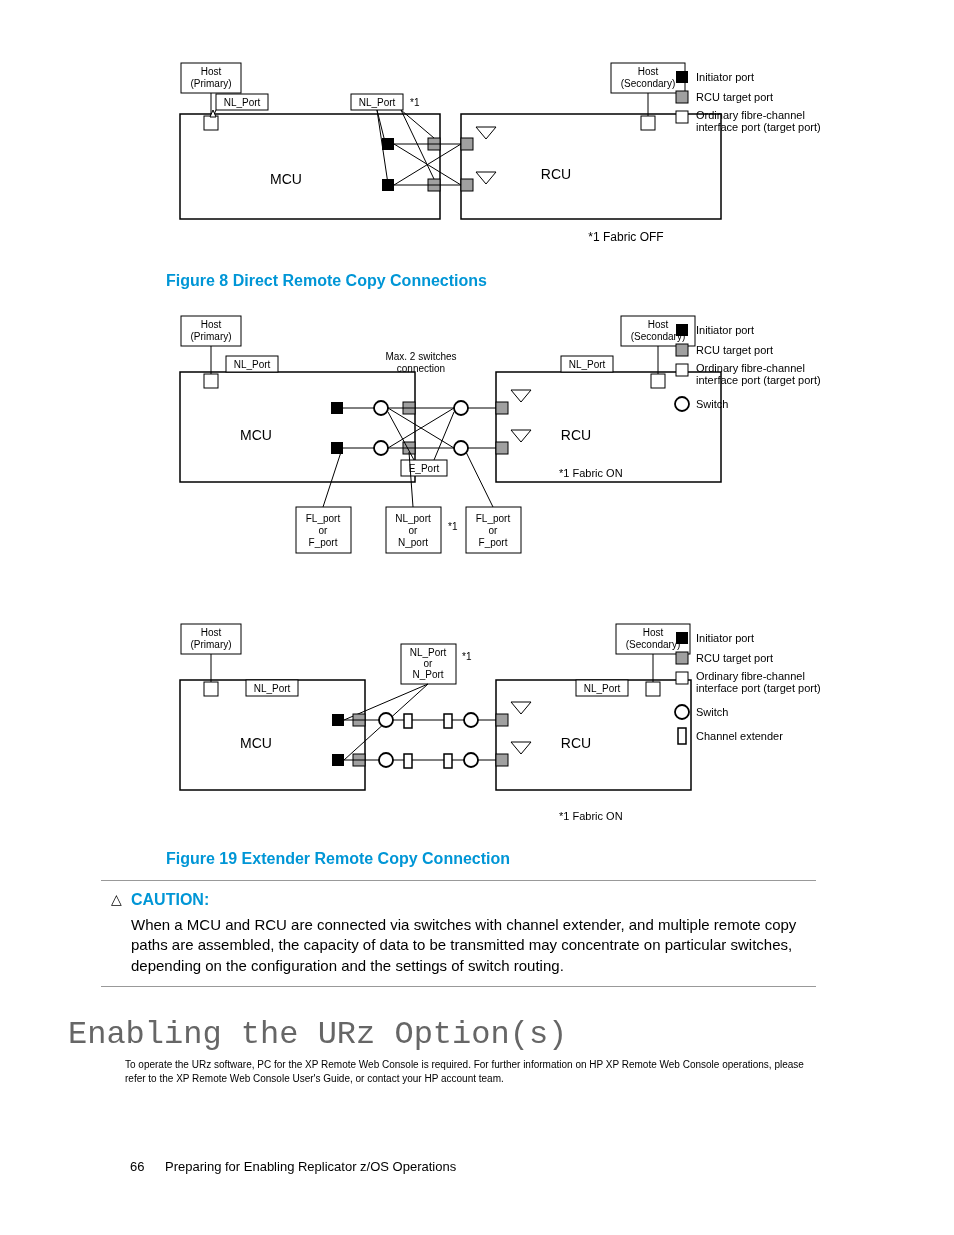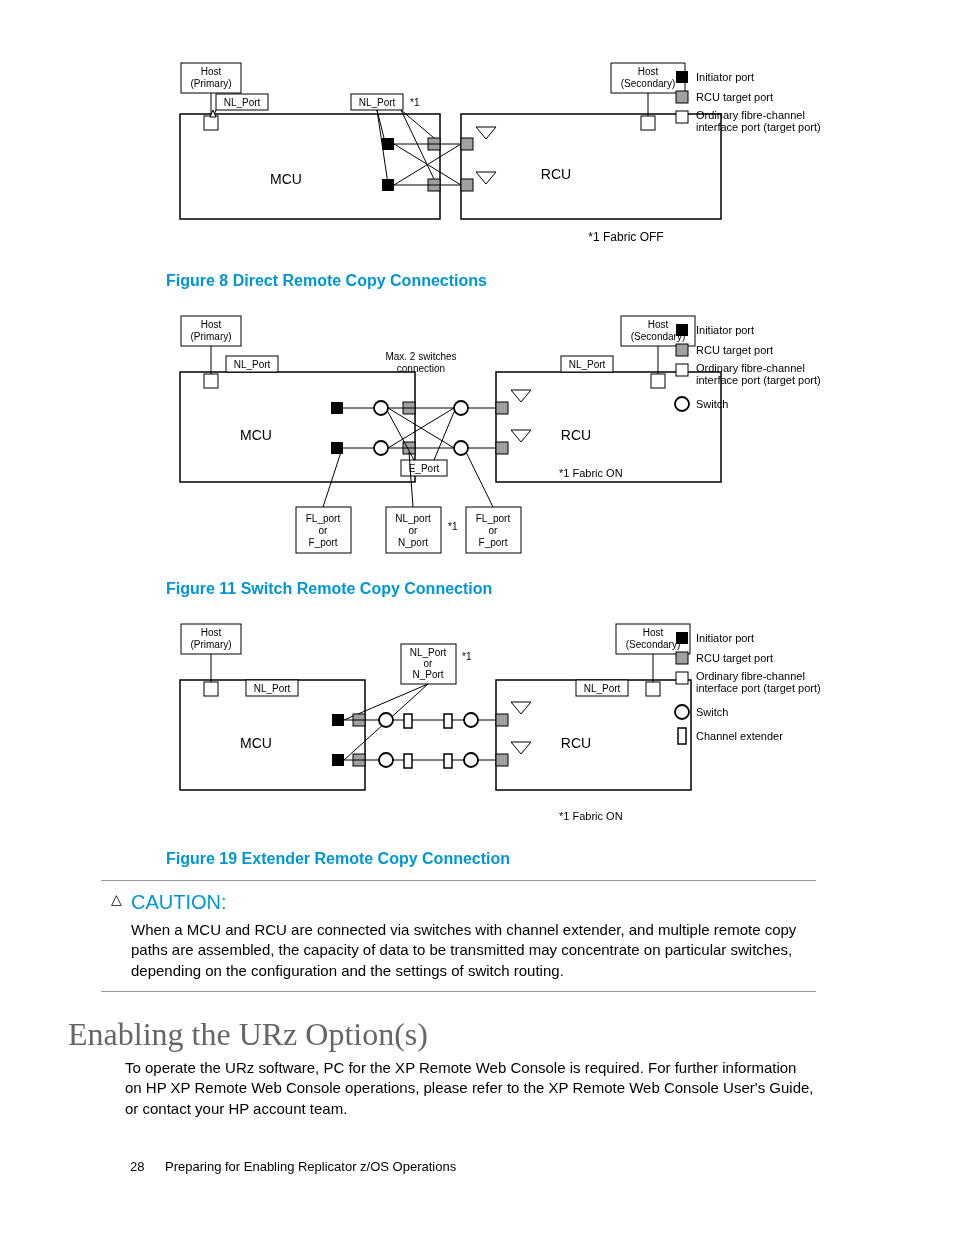"Figure 11 Switch Remote Copy" div.figcap { html: <div>Figure 11 Switch Remote Copy Connection</div> -> none }
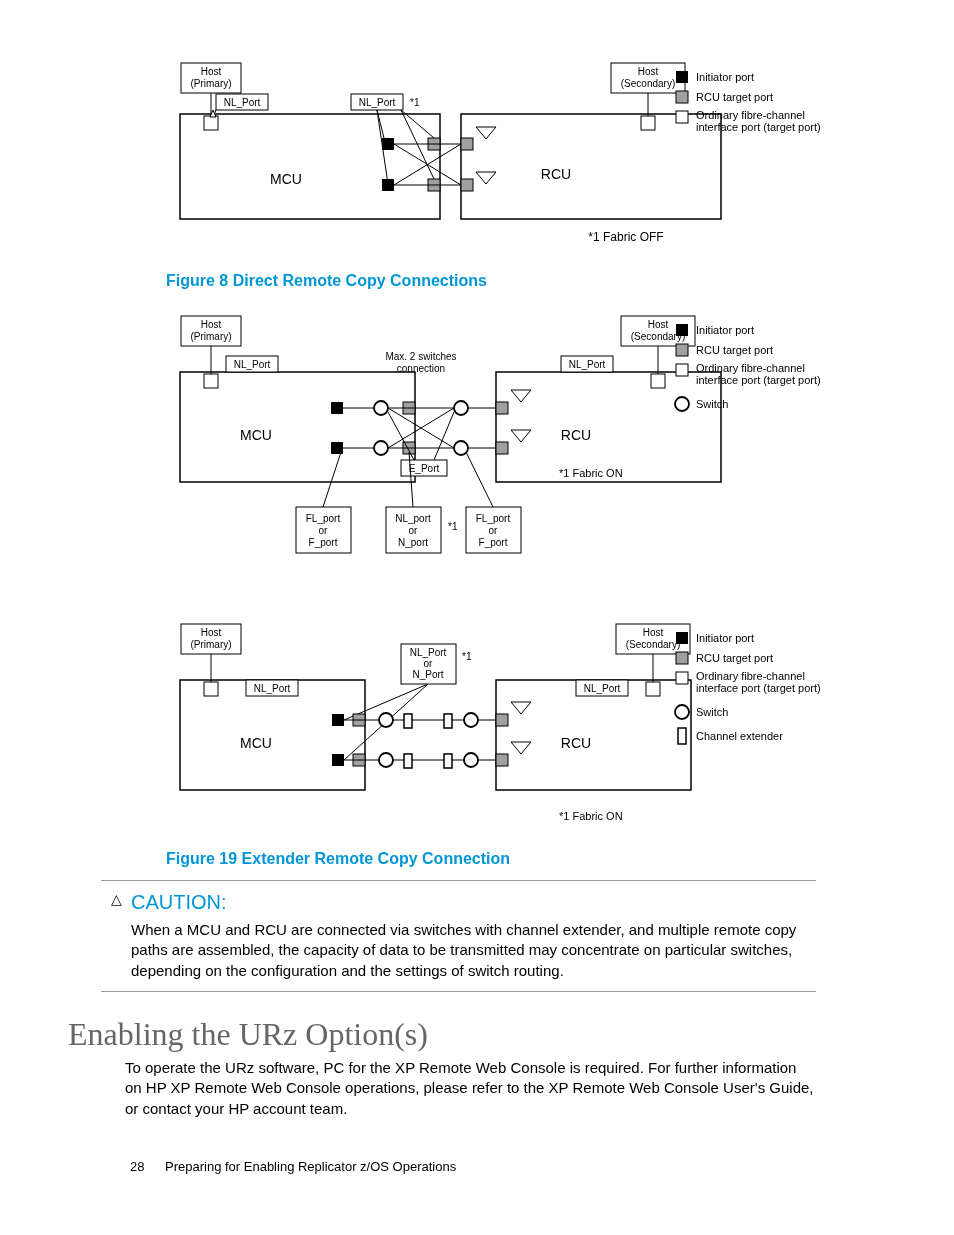"CAUTION:" .caution .label { font-size: 20px -> 16px; font-weight: normal -> bold }
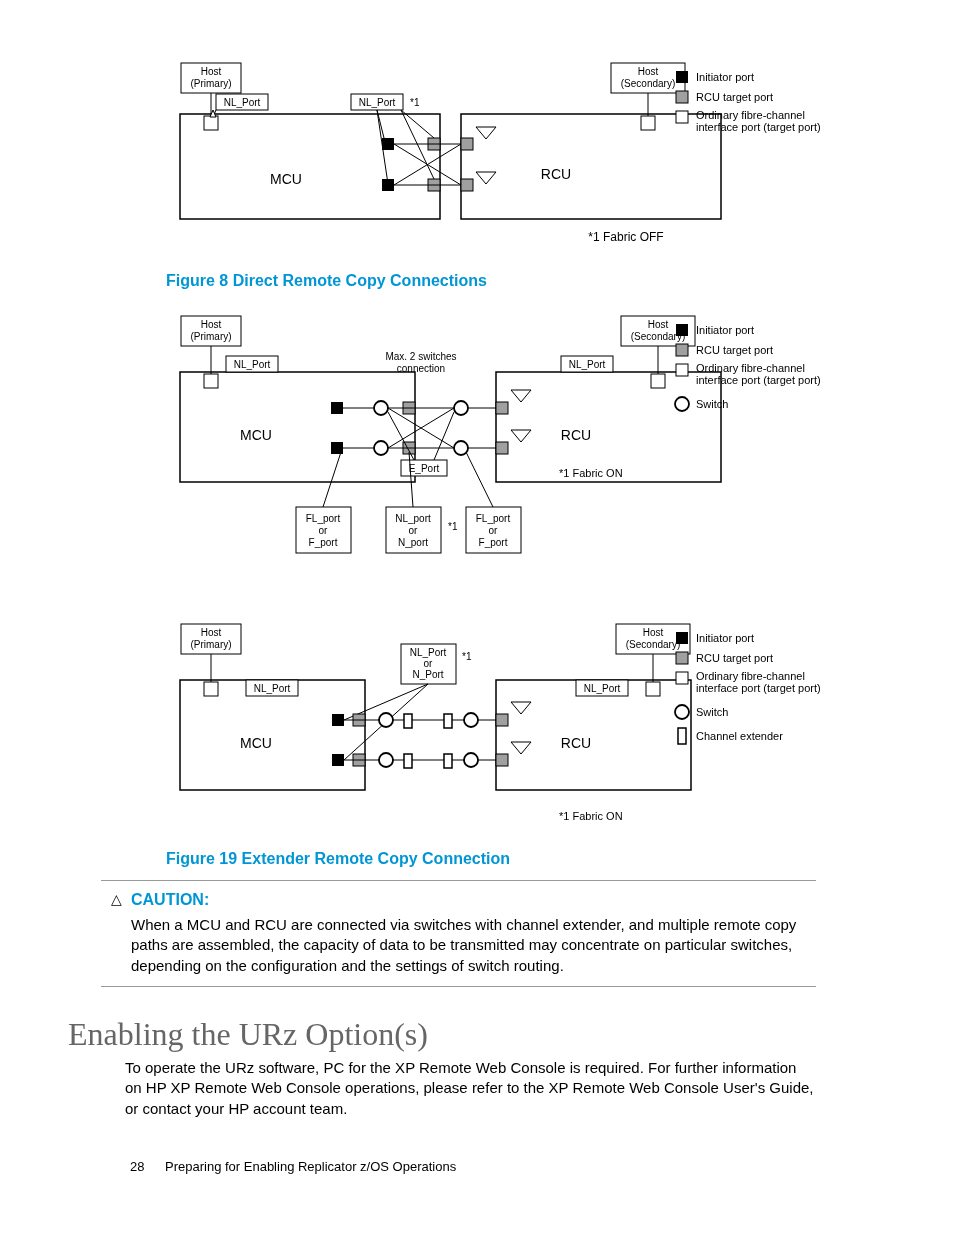"Enabling the URz Option(s)" .heading { font-family: Liberation Serif, serif -> Liberation Mono, monospace }
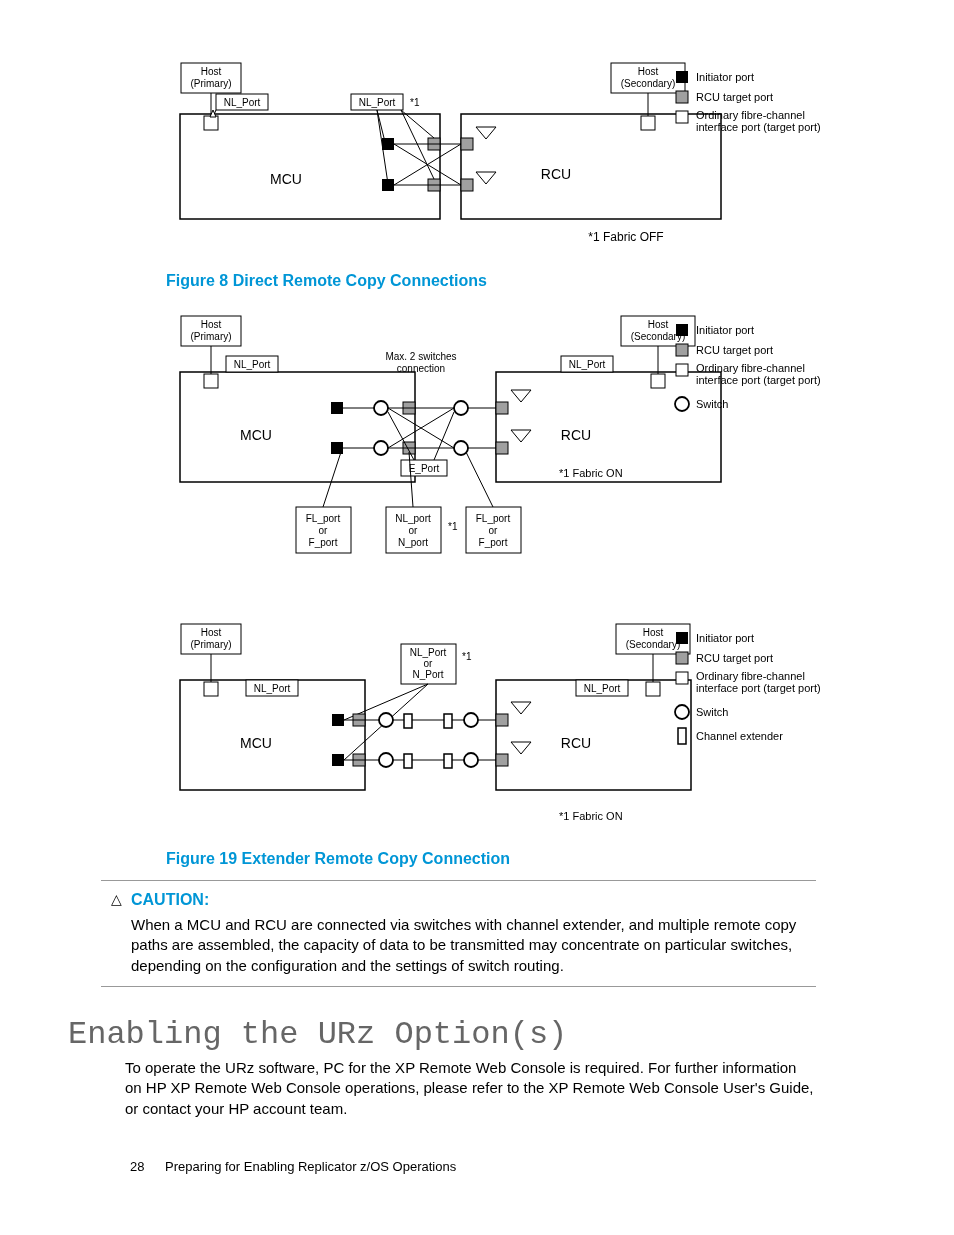"To operate the URz software," .bodytext { font-size: 15px -> 10px }
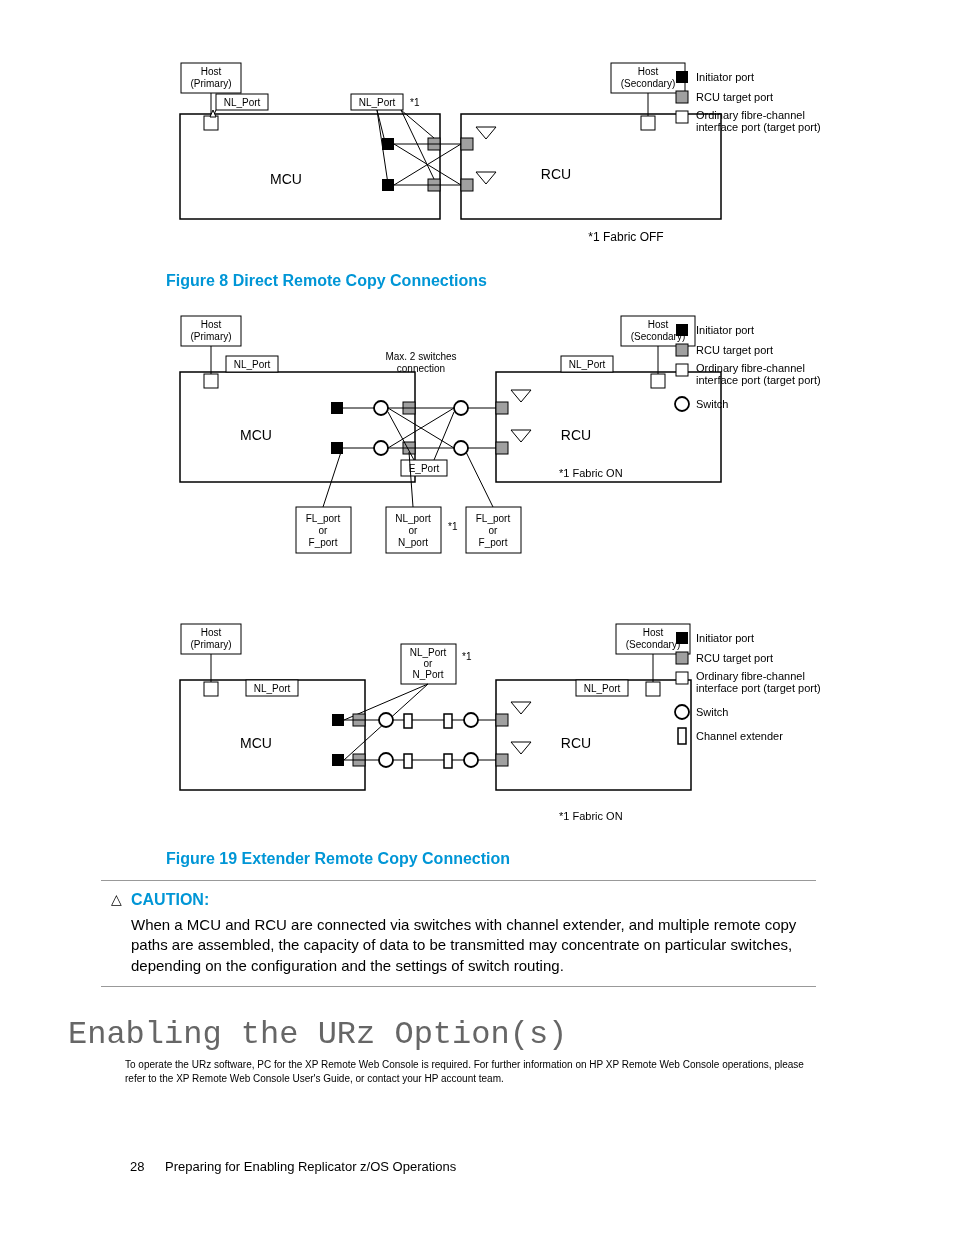"28" div.footer { text: 28 -> 66 }
